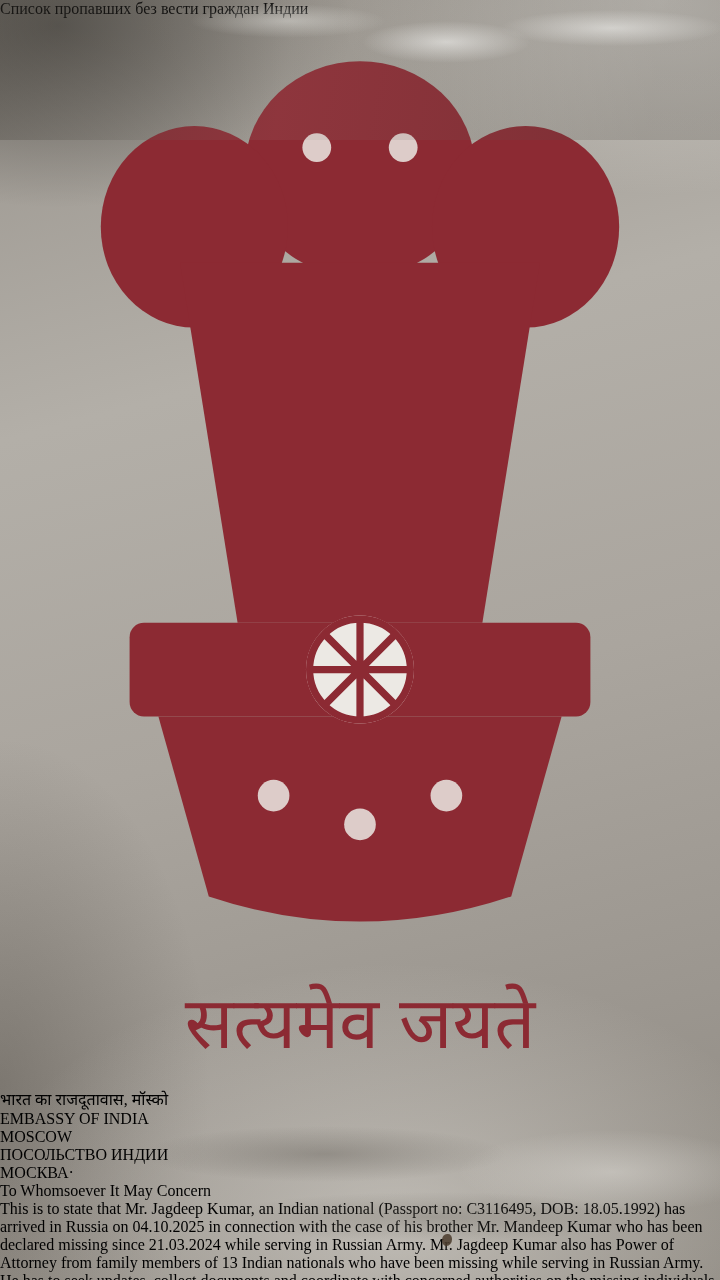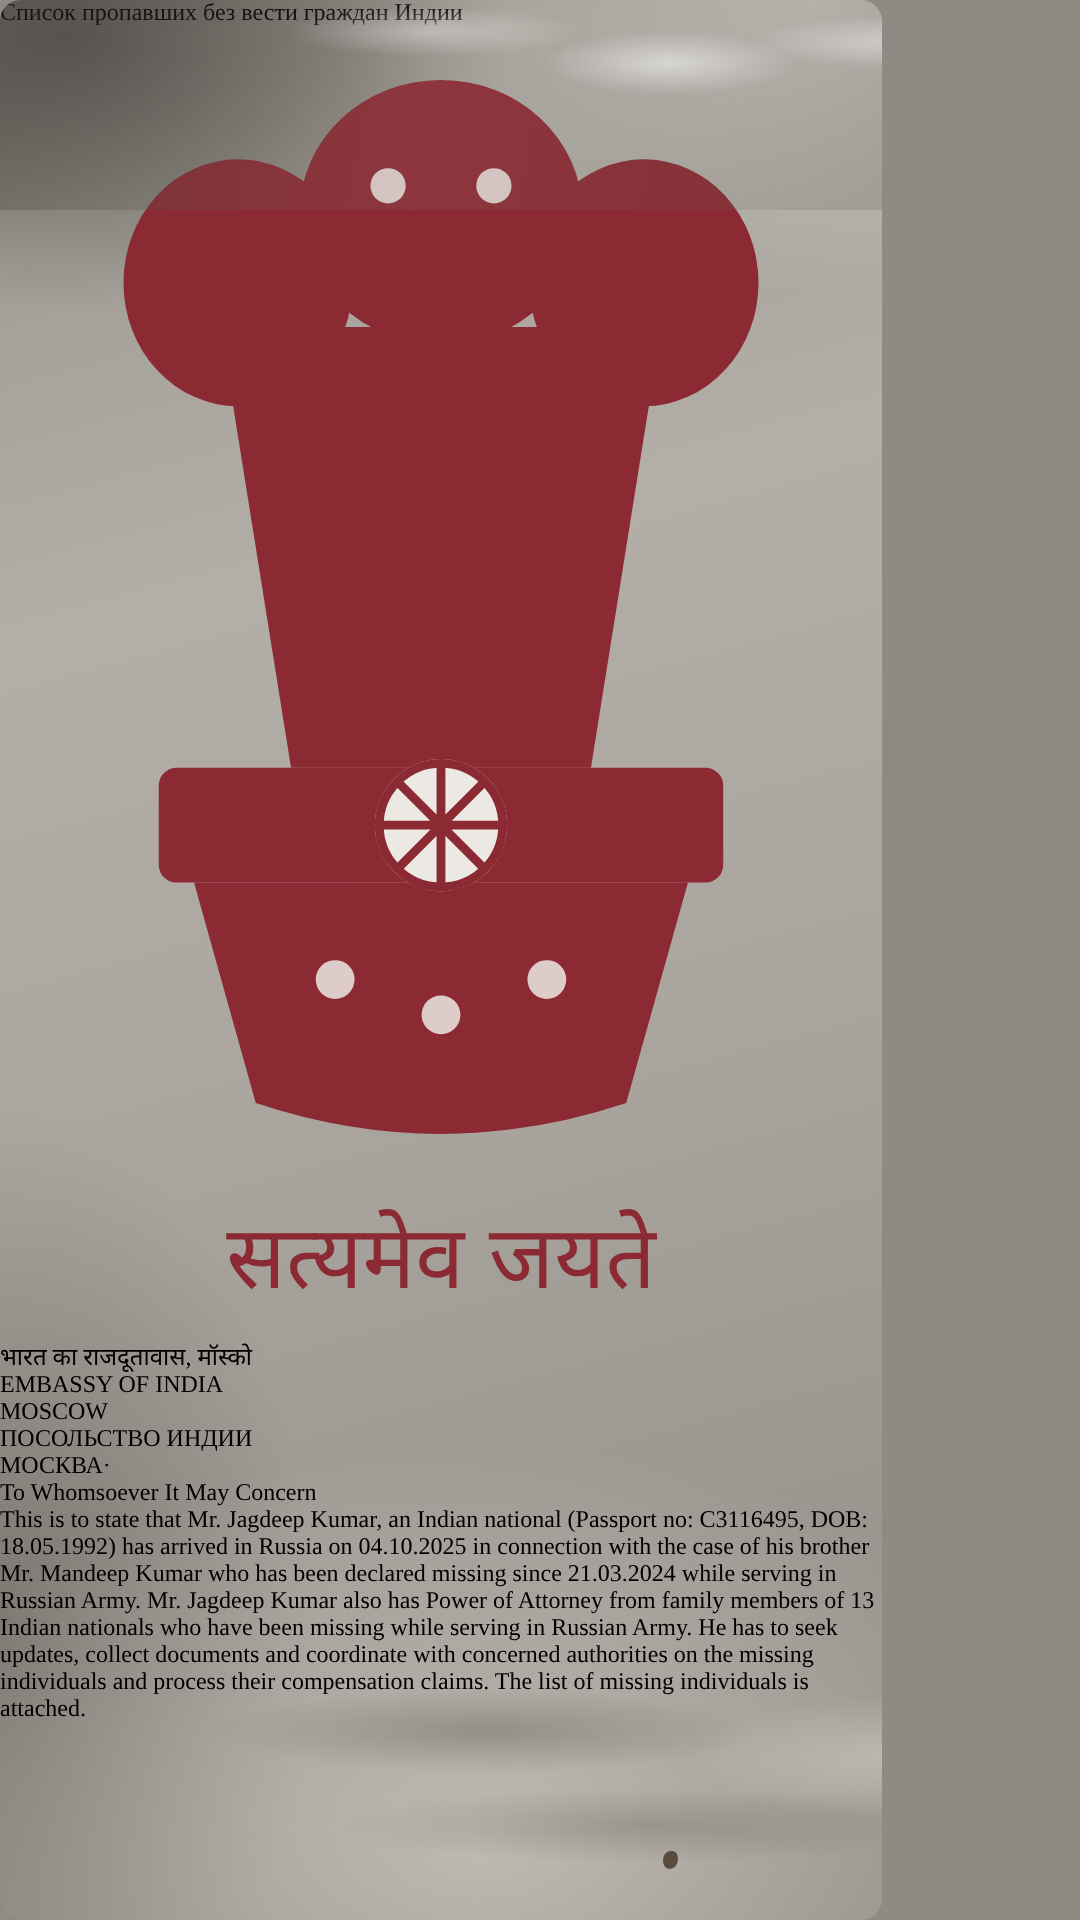"सत्यमेव जयते" .photo { border-radius: 14px -> none; width: 588px -> 720px }
